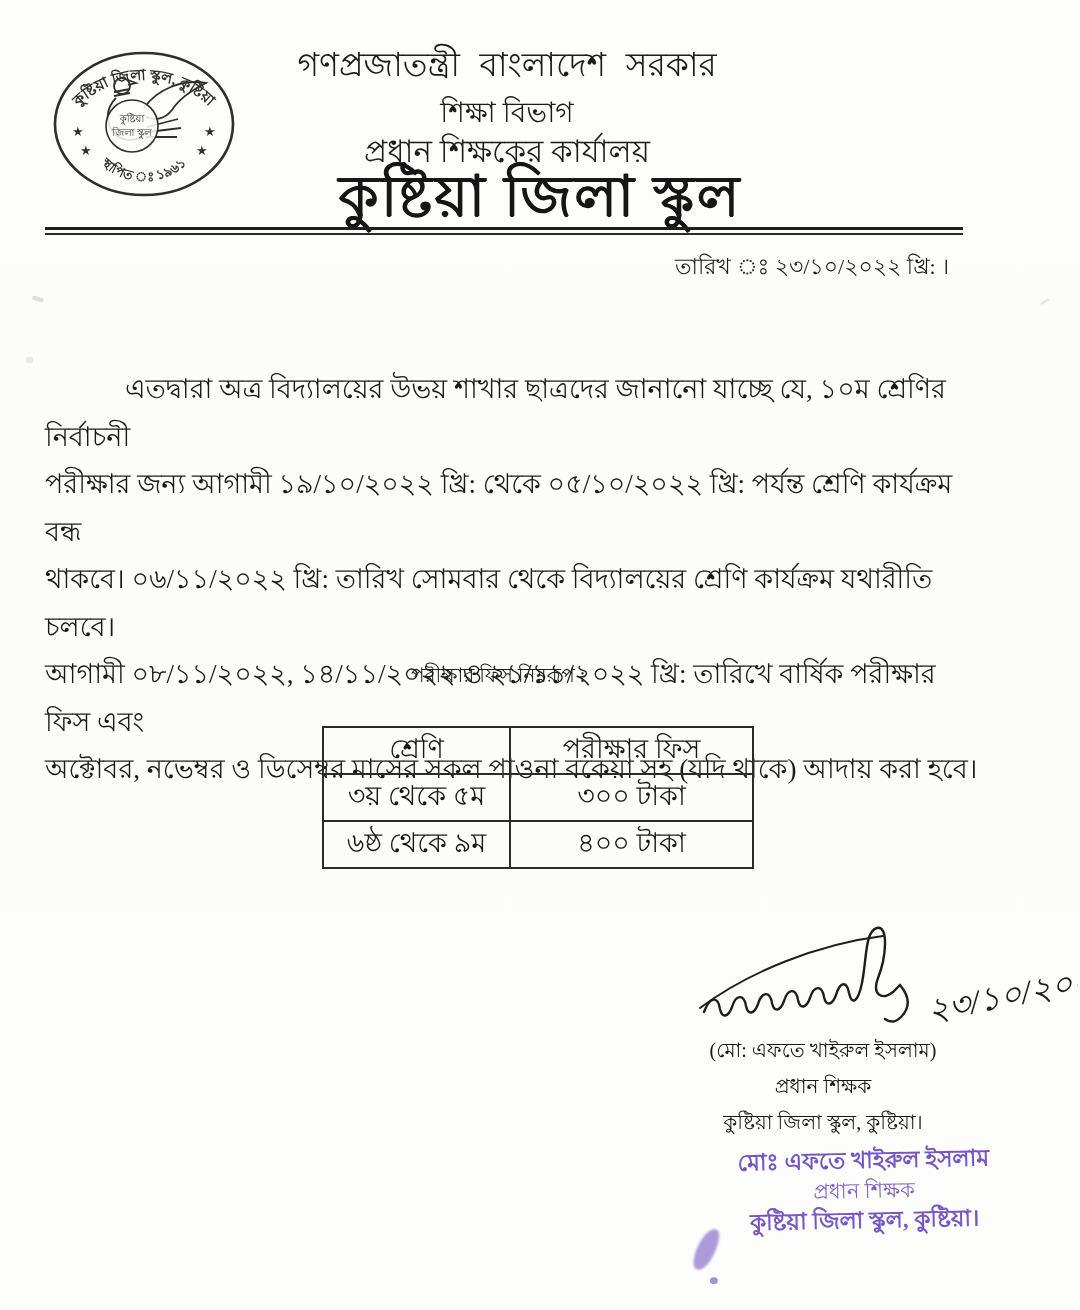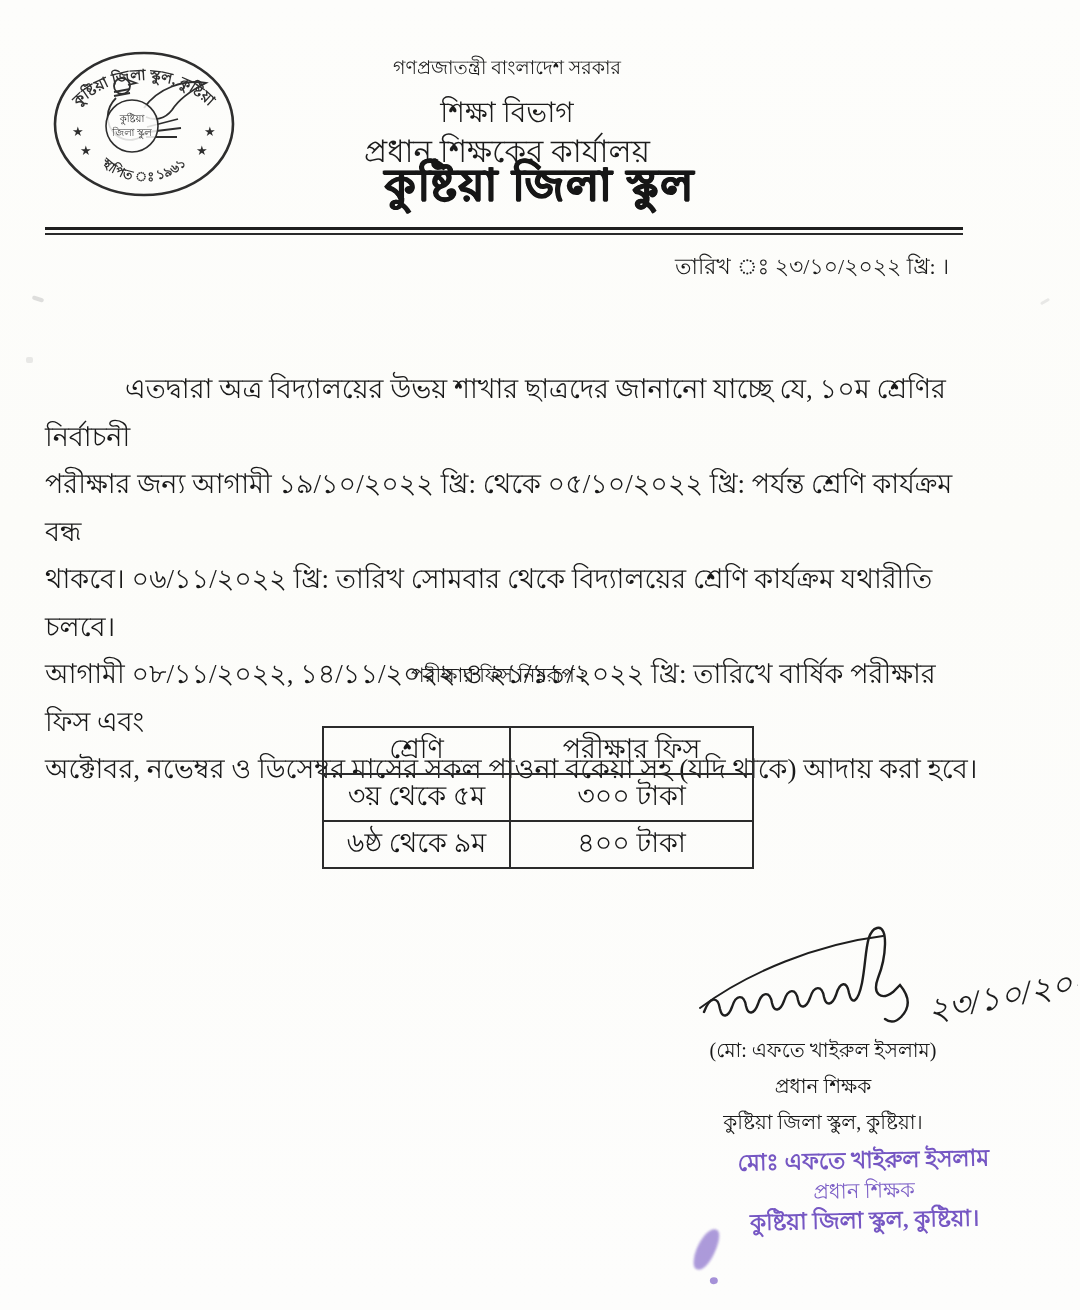"গণপ্রজাতন্ত্রী বাংলাদেশ সরকার" .hdr .h1 { font-family: none -> Liberation Mono, monospace; font-size: 19px -> 33px }
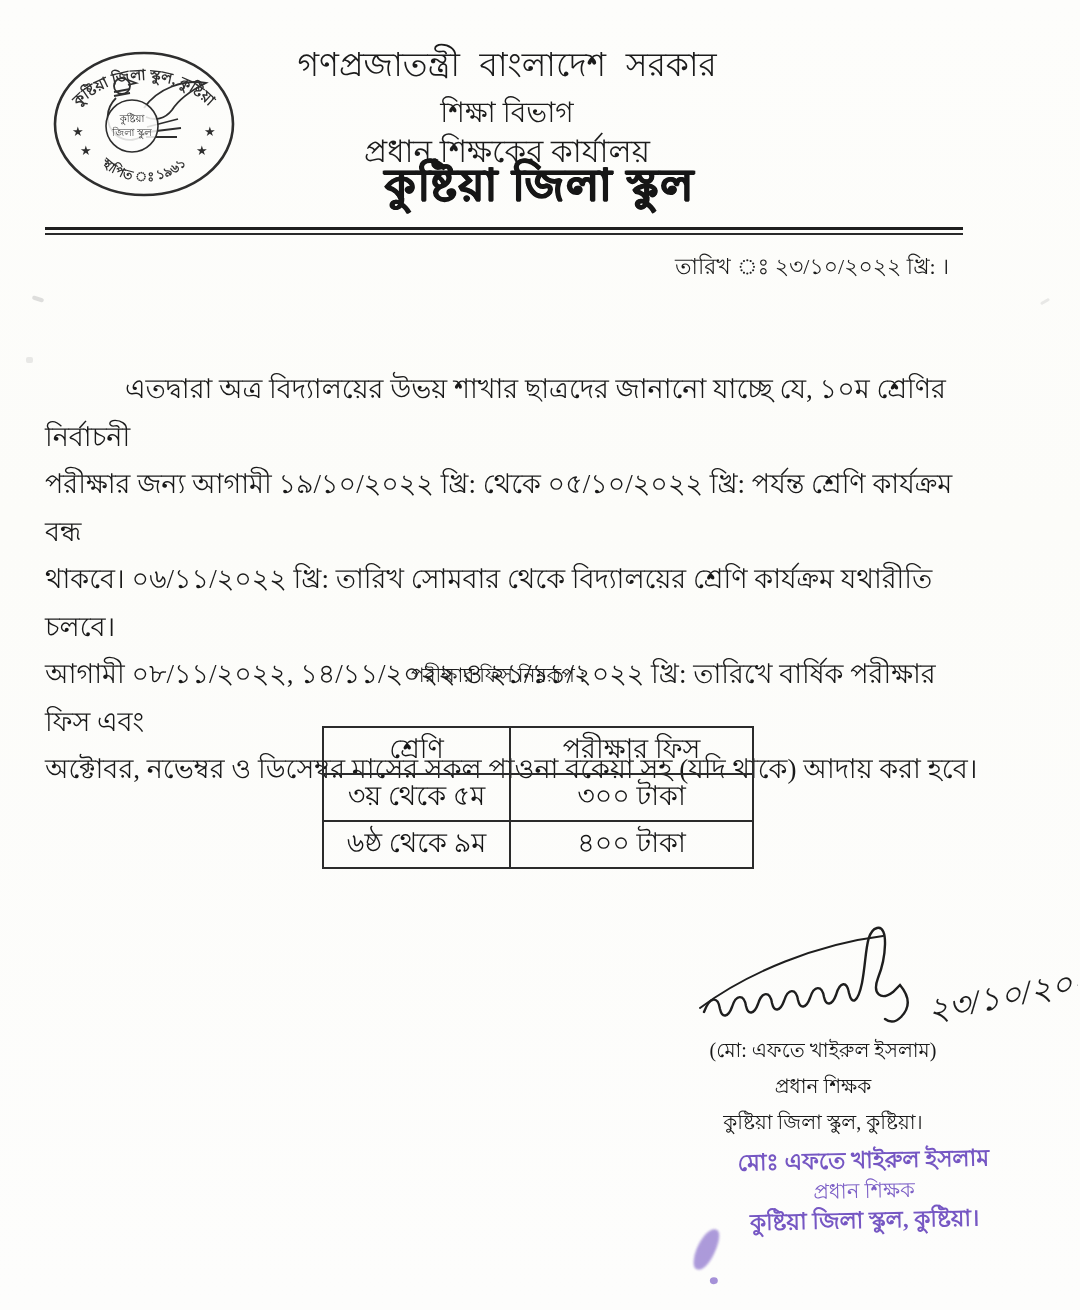"কুষ্টিয়া জিলা স্কুল" .school-title { font-size: 44px -> 58px; font-weight: bold -> normal }
